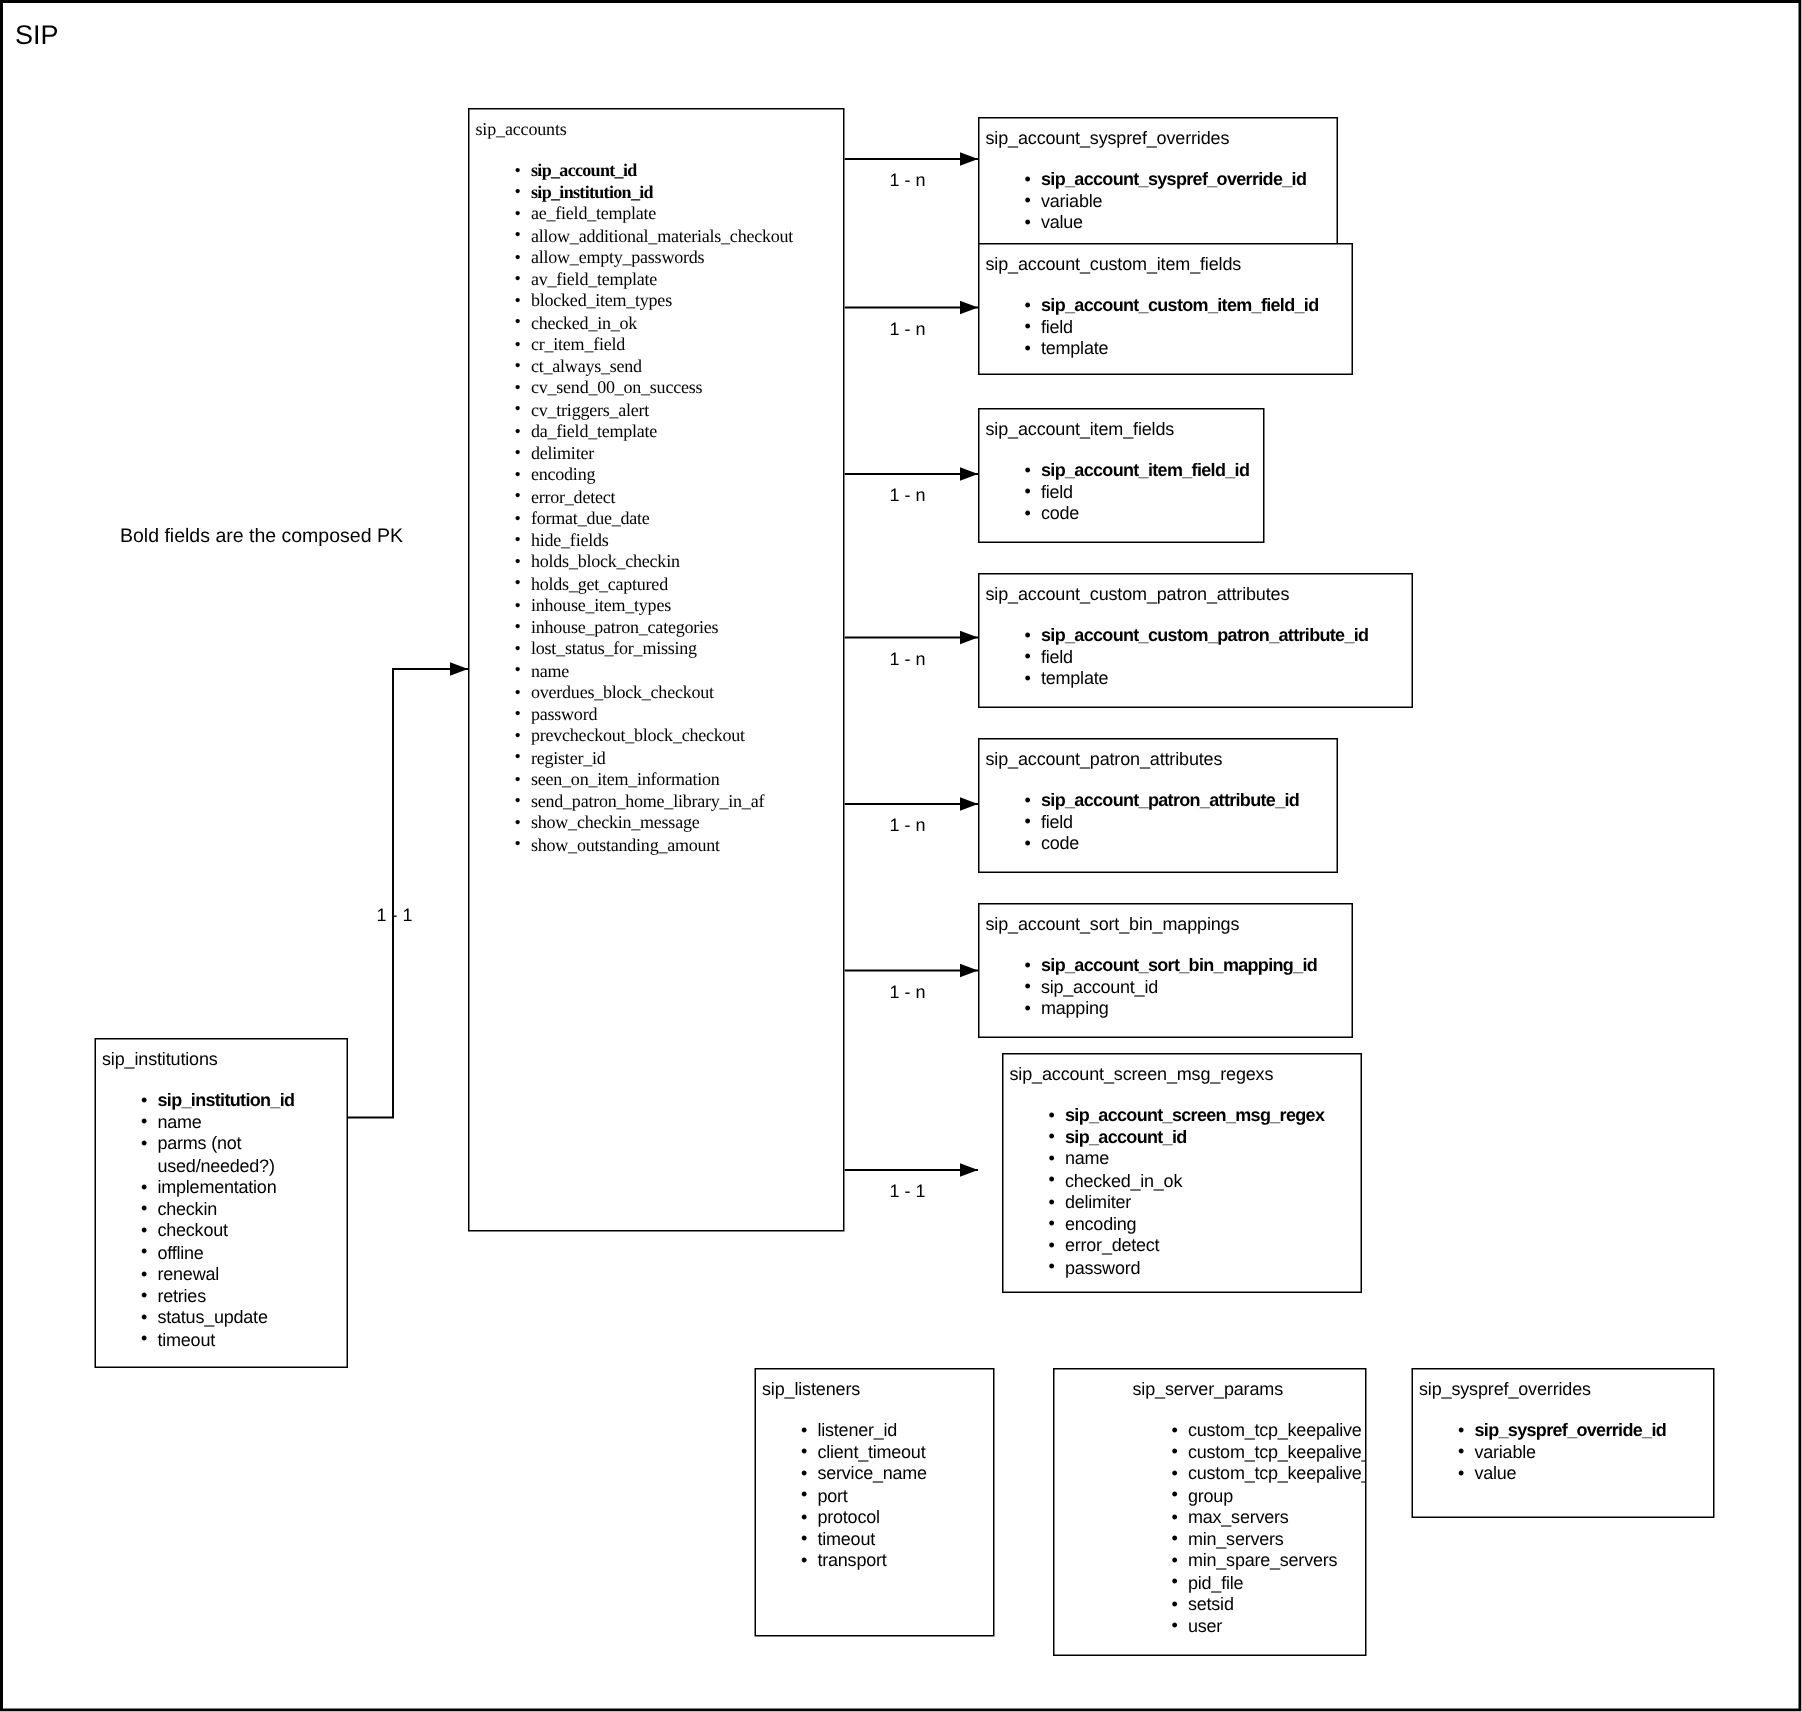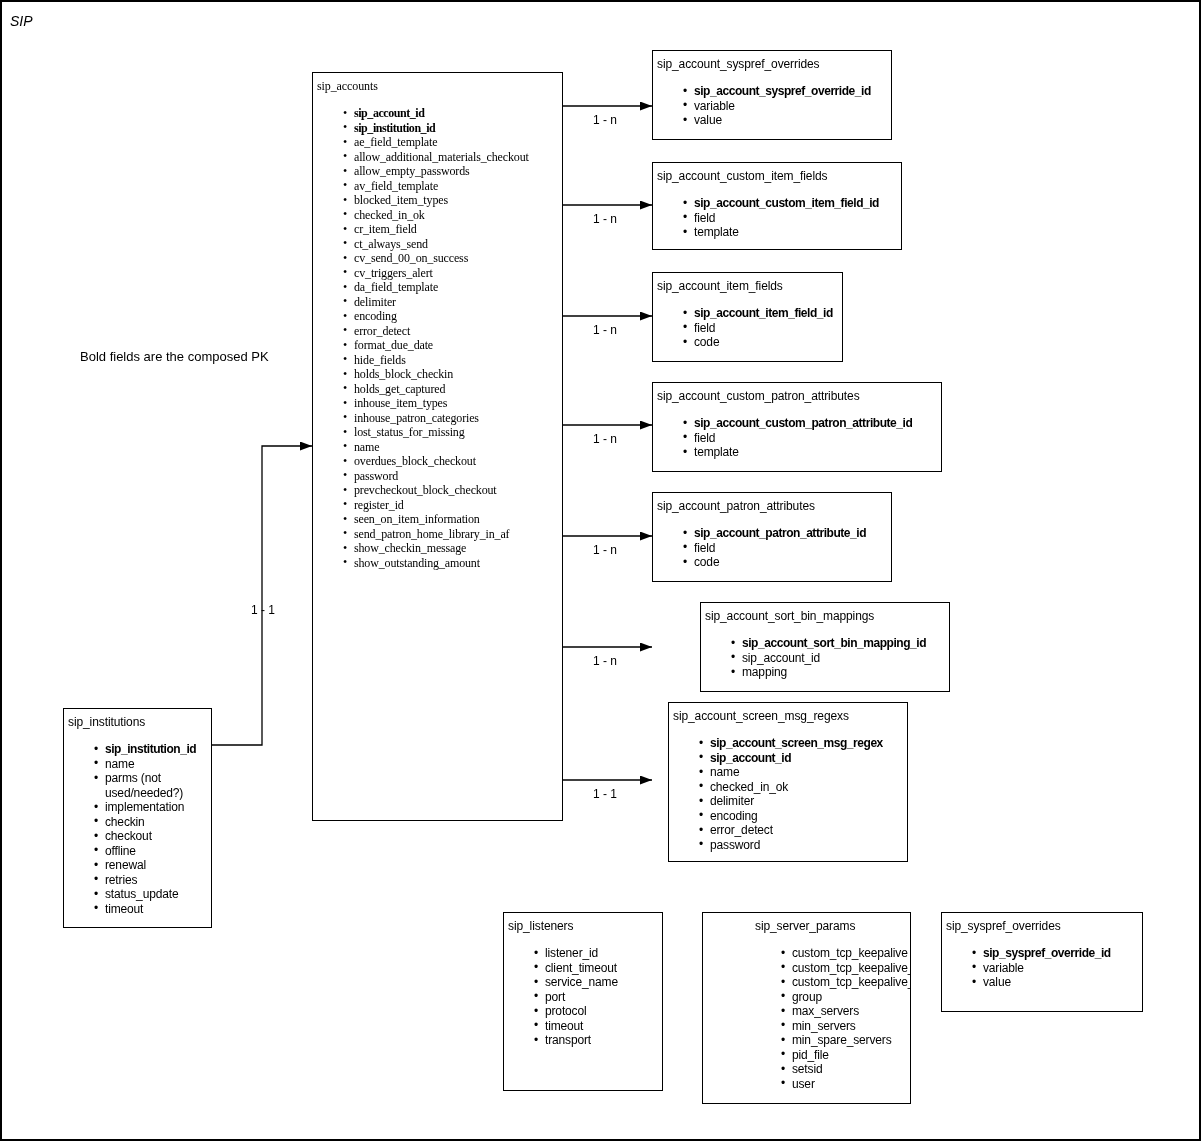"SIP" .sip-label { font-size: 14px -> 18px; font-style: italic -> none }
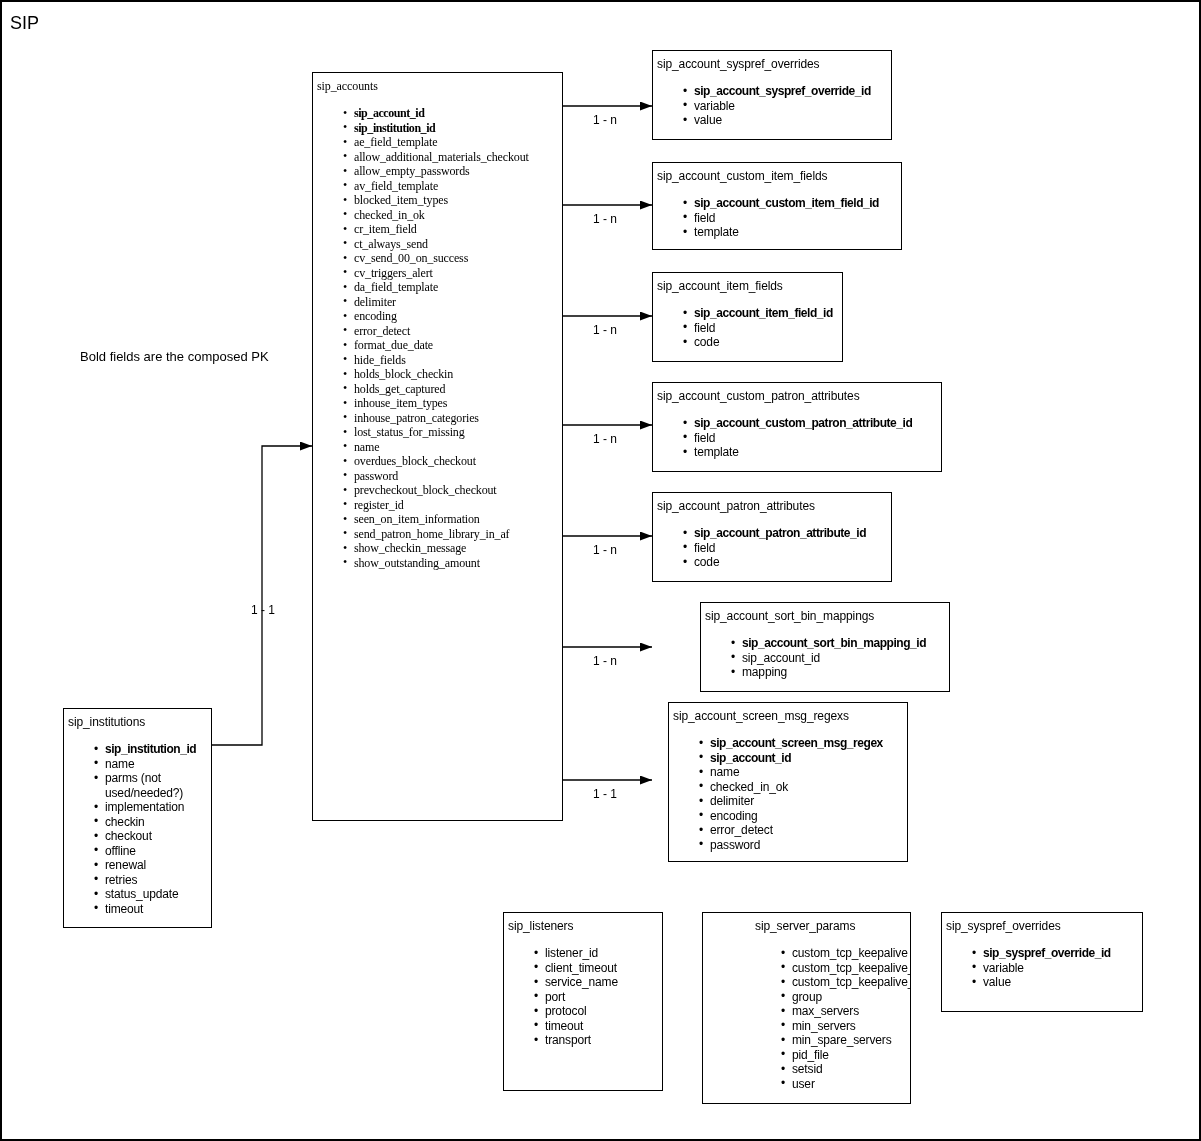"sip_account_syspref_overrides" div.entity { top: 48px -> 76px }
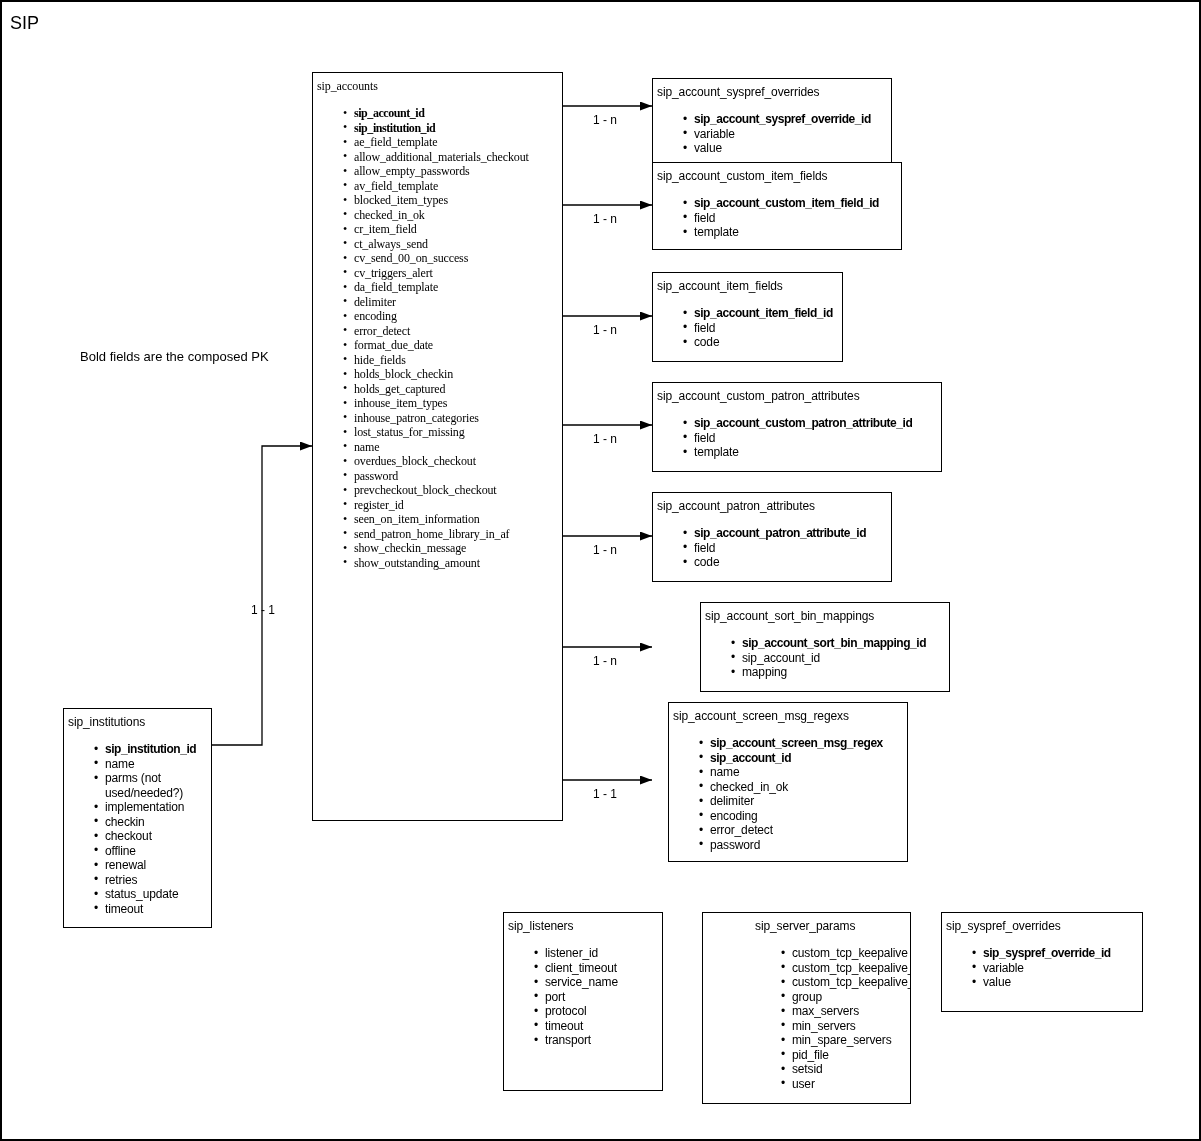"sip_account_sort_bin_mappings" div.entity { margin-left: 48px -> none }
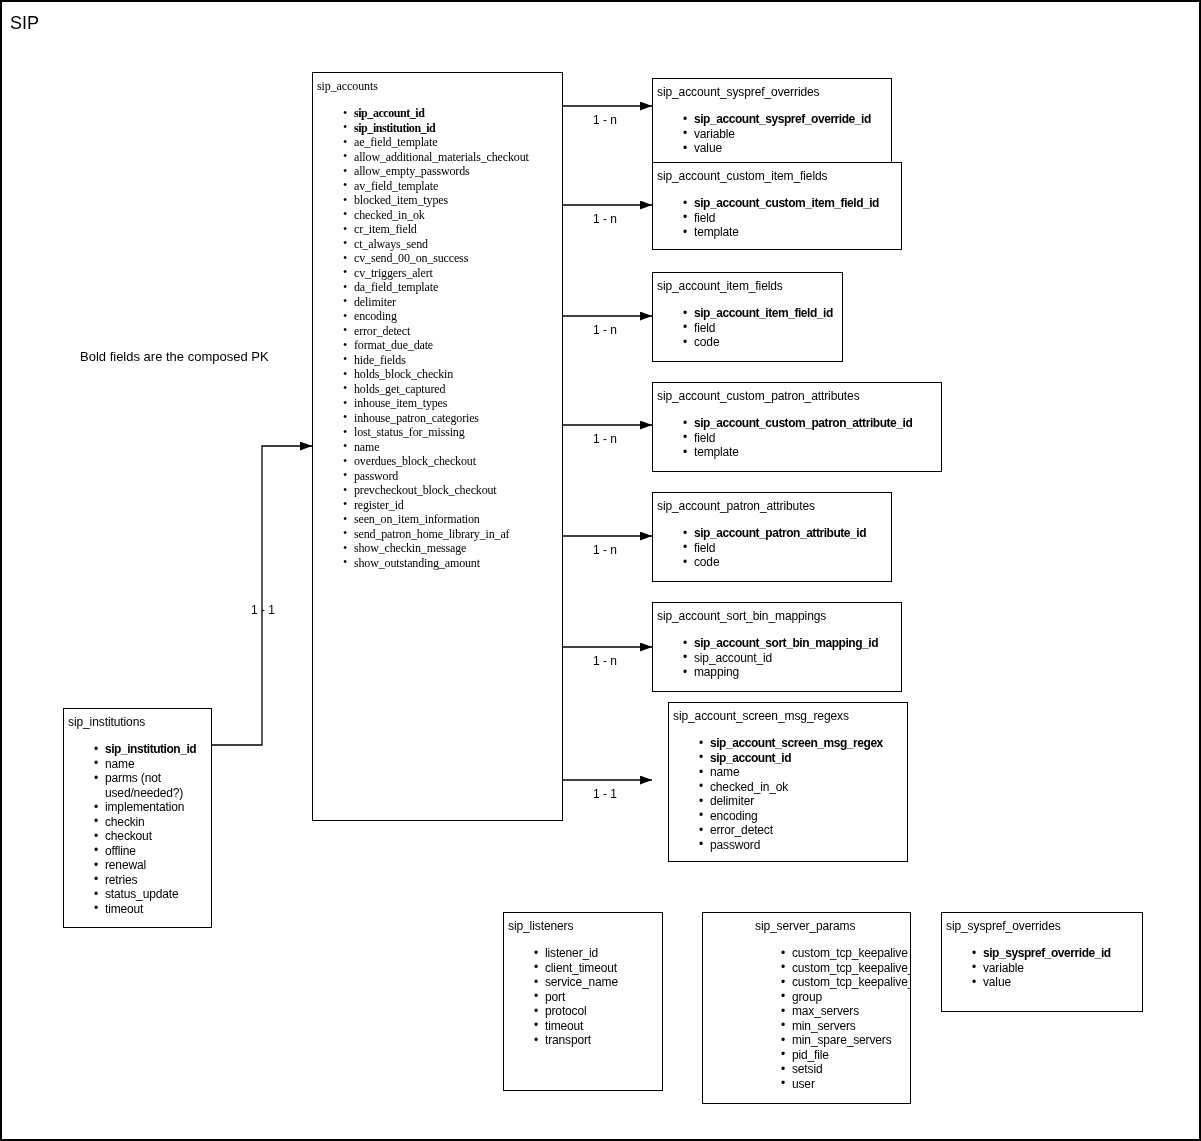"sip_institutions" div.entity { margin-top: 16px -> none; width: 149px -> 169px }
